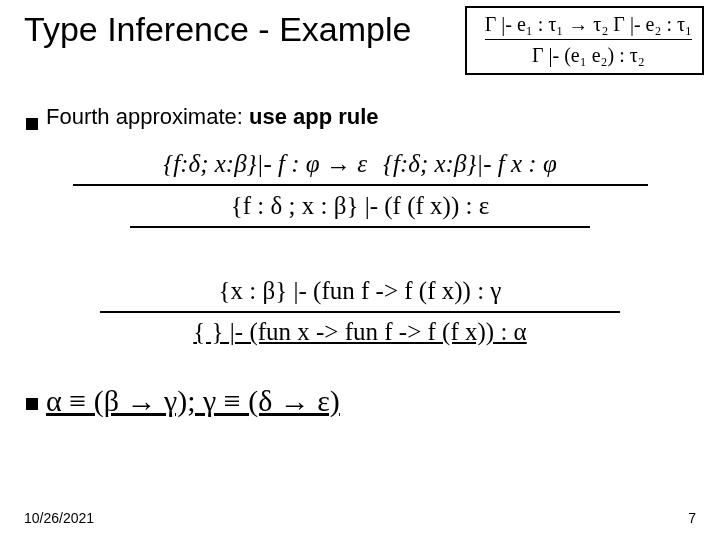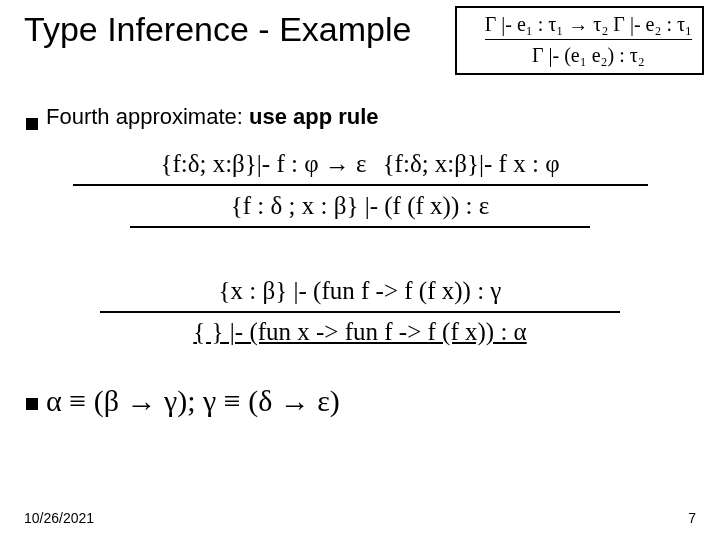"Γ |- e₁ : τ₁" .rulebox { padding: 4px 10px 6px 28px -> 4px 10px 6px 18px }
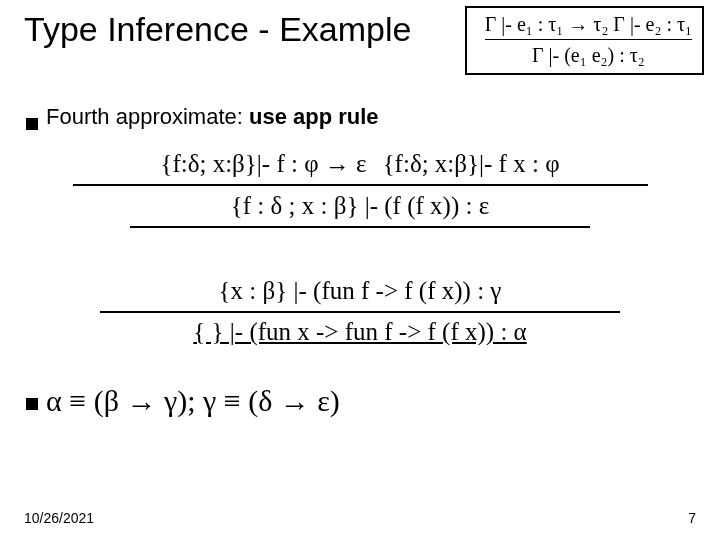"{f:δ; x:β}|- f : φ" .premises { font-style: none -> italic }
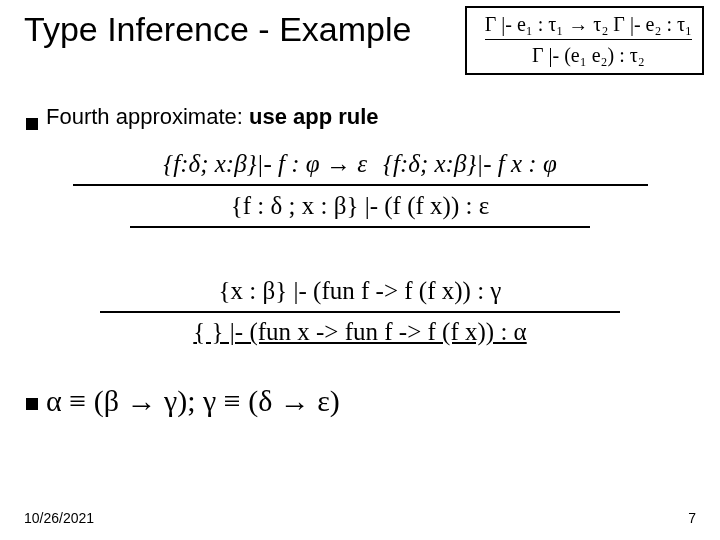"α ≡ (β → γ);" .defs { text-decoration: none -> underline }
